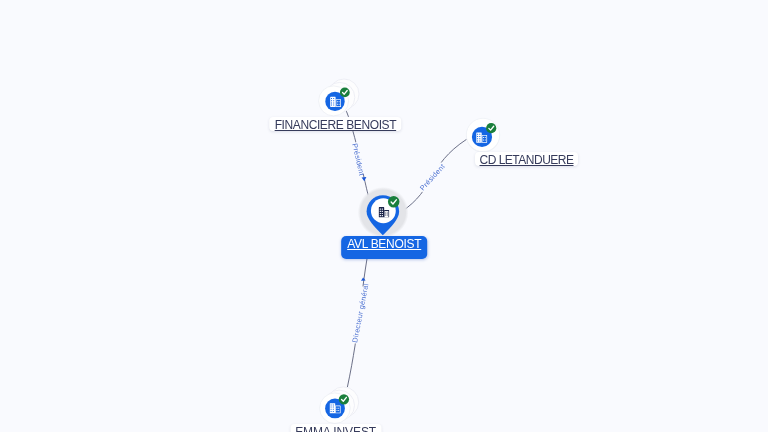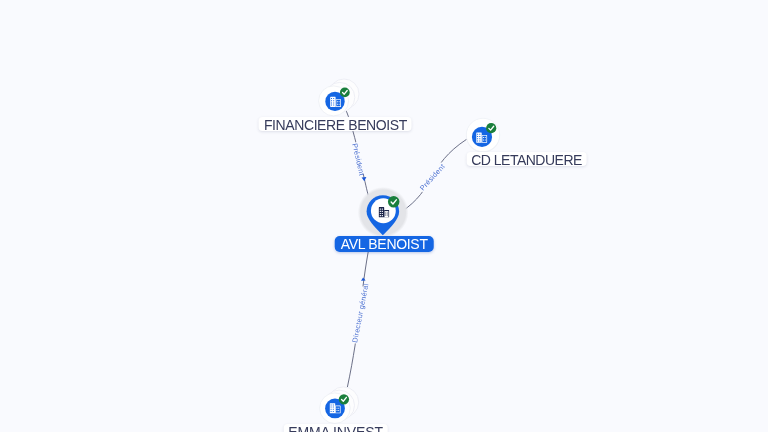"FINANCIERE BENOIST" .nlabel { font-size: 14px -> 12px; text-decoration: none -> underline }
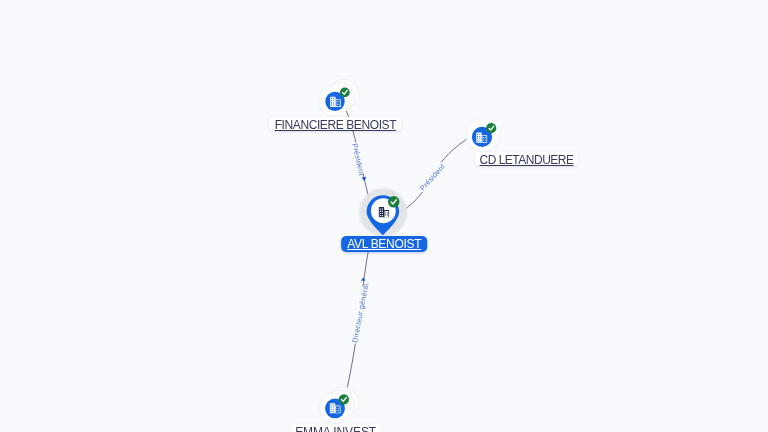"AVL BENOIST" .nlabel.sel { height: 16px -> 23px }
